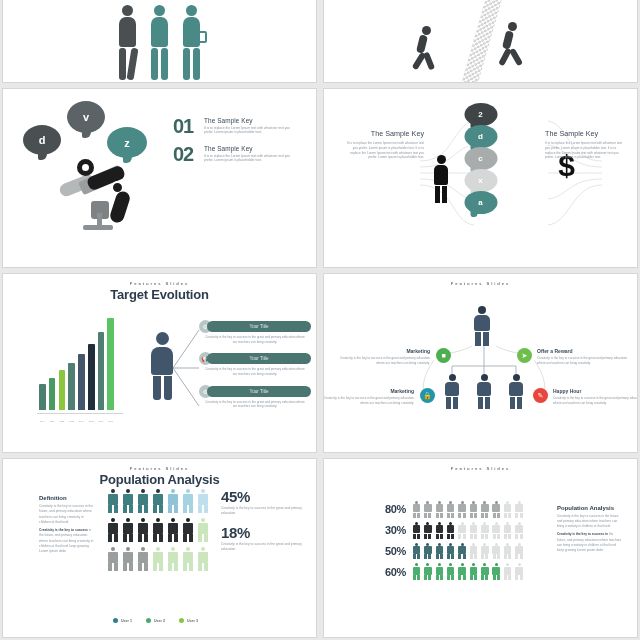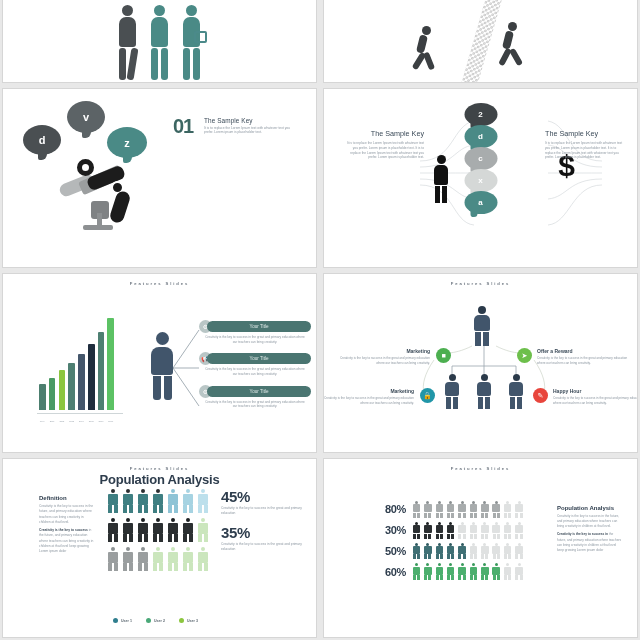"02" div.numrow { html: none -> <div> <div>02</div> <div> <div>The Sample Key</div> <div>It is to replace the Lorem Ipsum text with whatever text you prefer. Lorem ipsum is placeholder text.</div> </div> </div> }
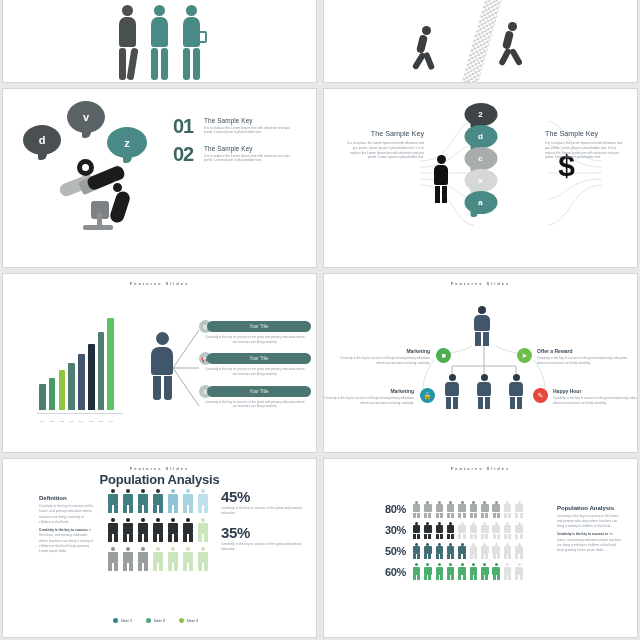"Target Evolution" div.stitle { html: none -> <div>Target Evolution</div> }
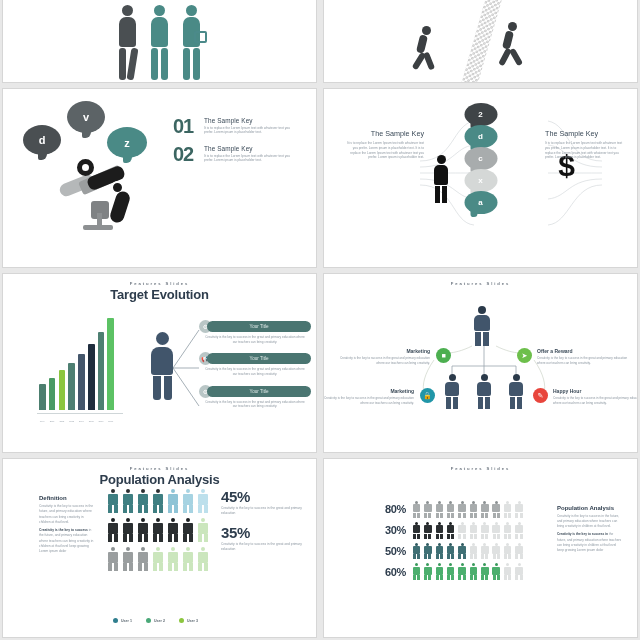"35%" div.pa-pct { text: 35% -> 18% }
